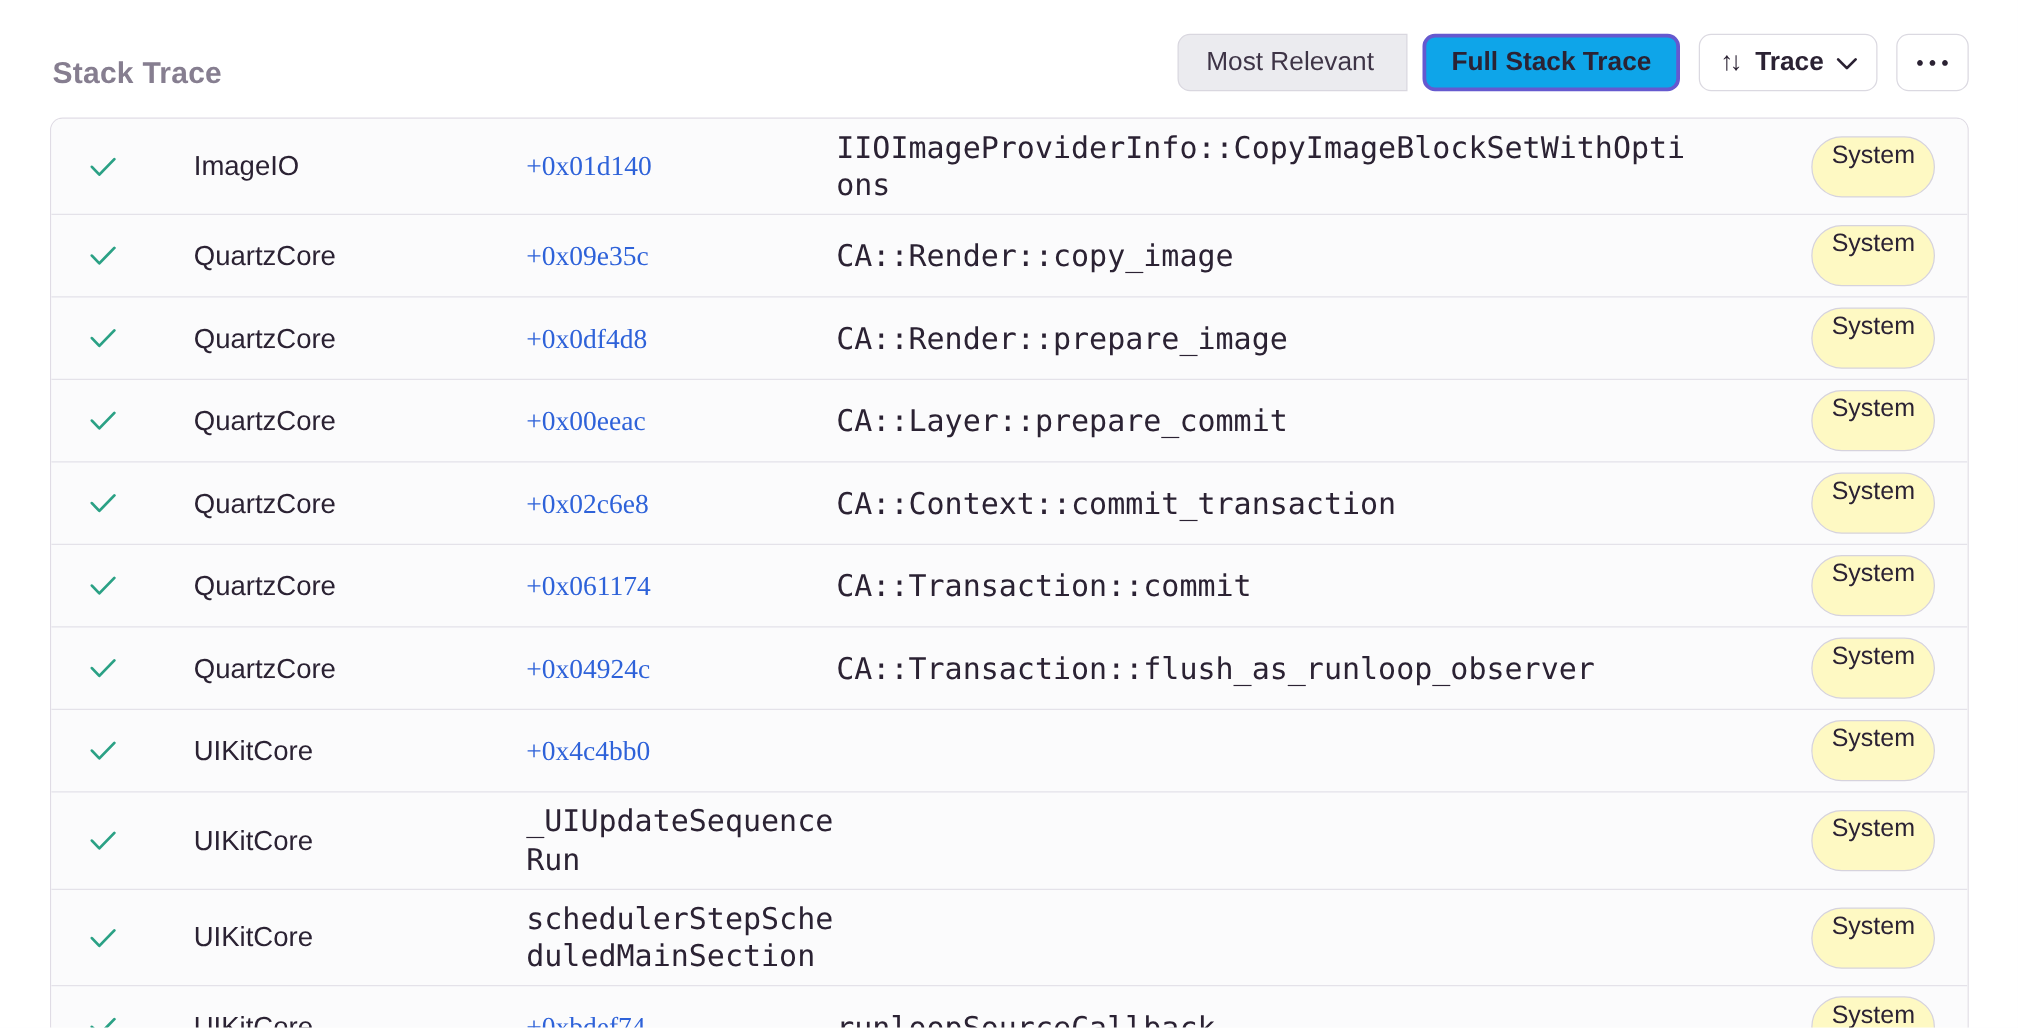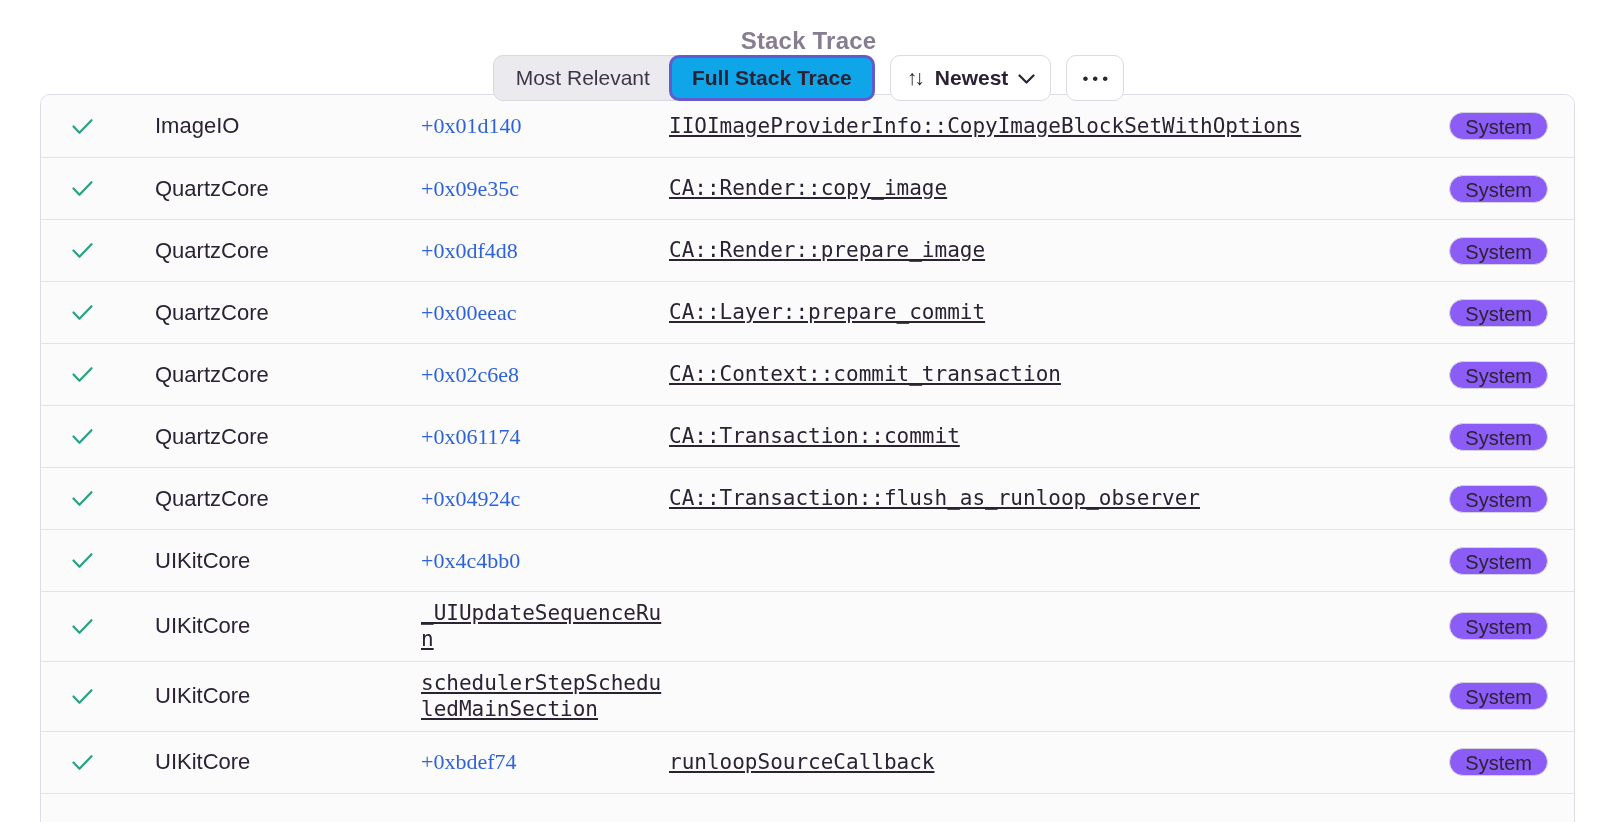"Stack Trace" .header { align-items: center -> flex-end; flex-direction: column -> none }
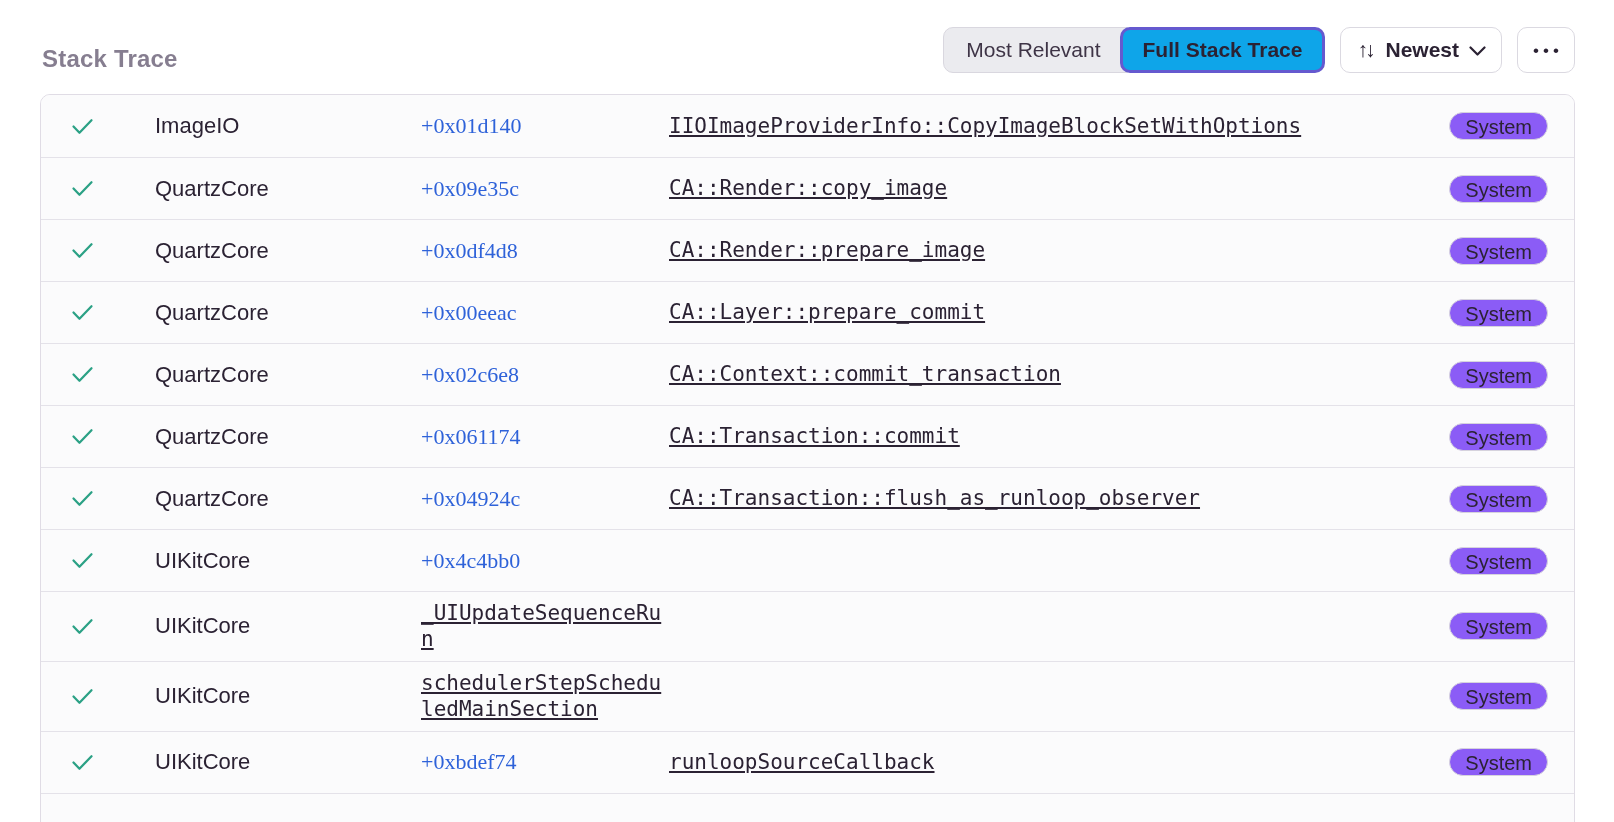"Most Relevant" .segmented { gap: none -> 20px }
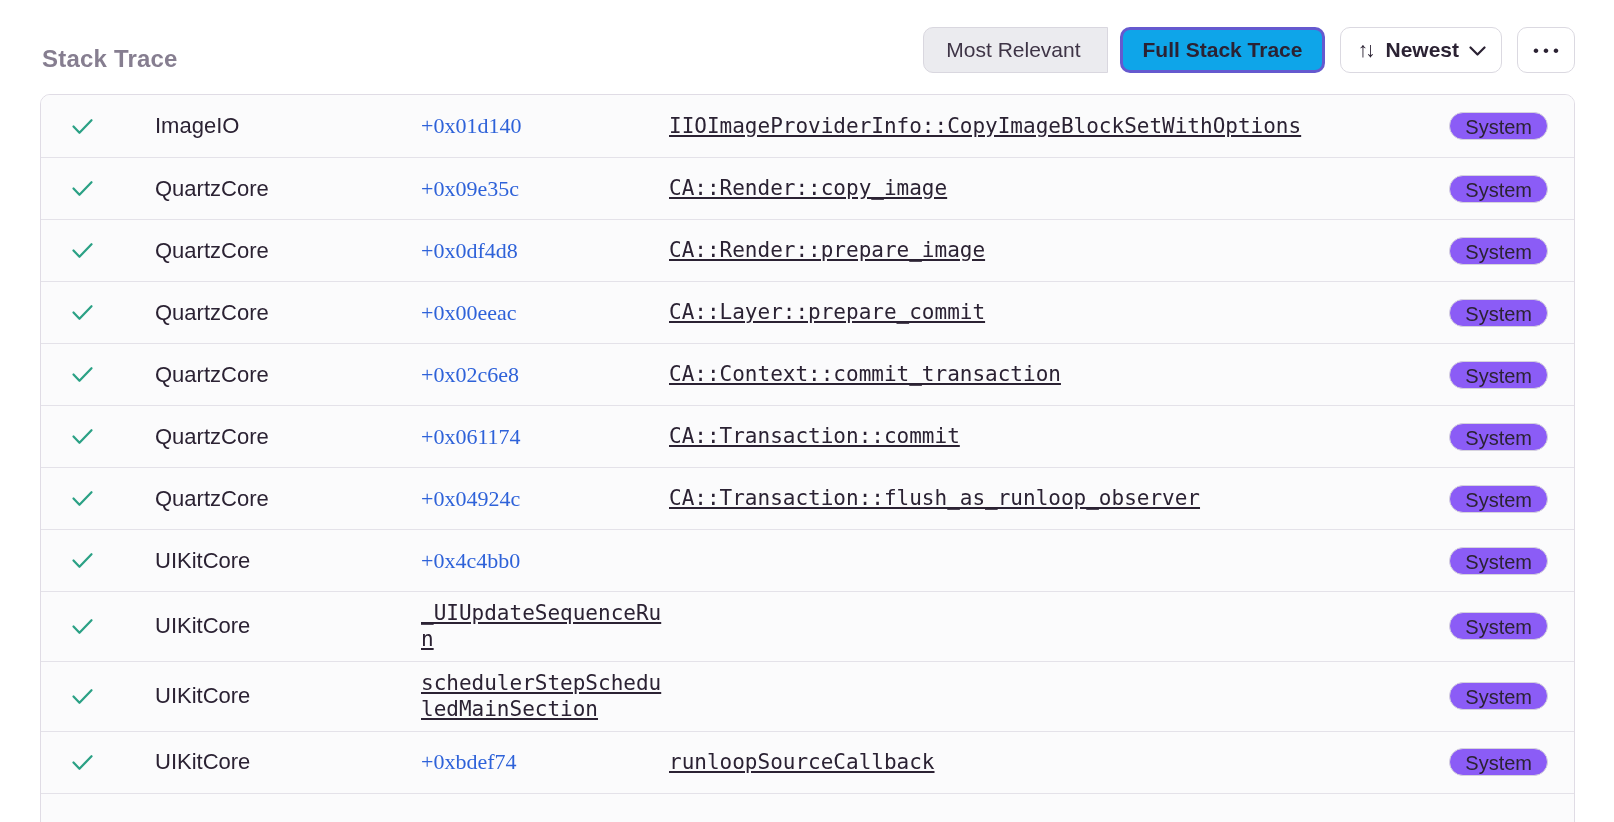"Newest" span { text: Newest -> Trace }
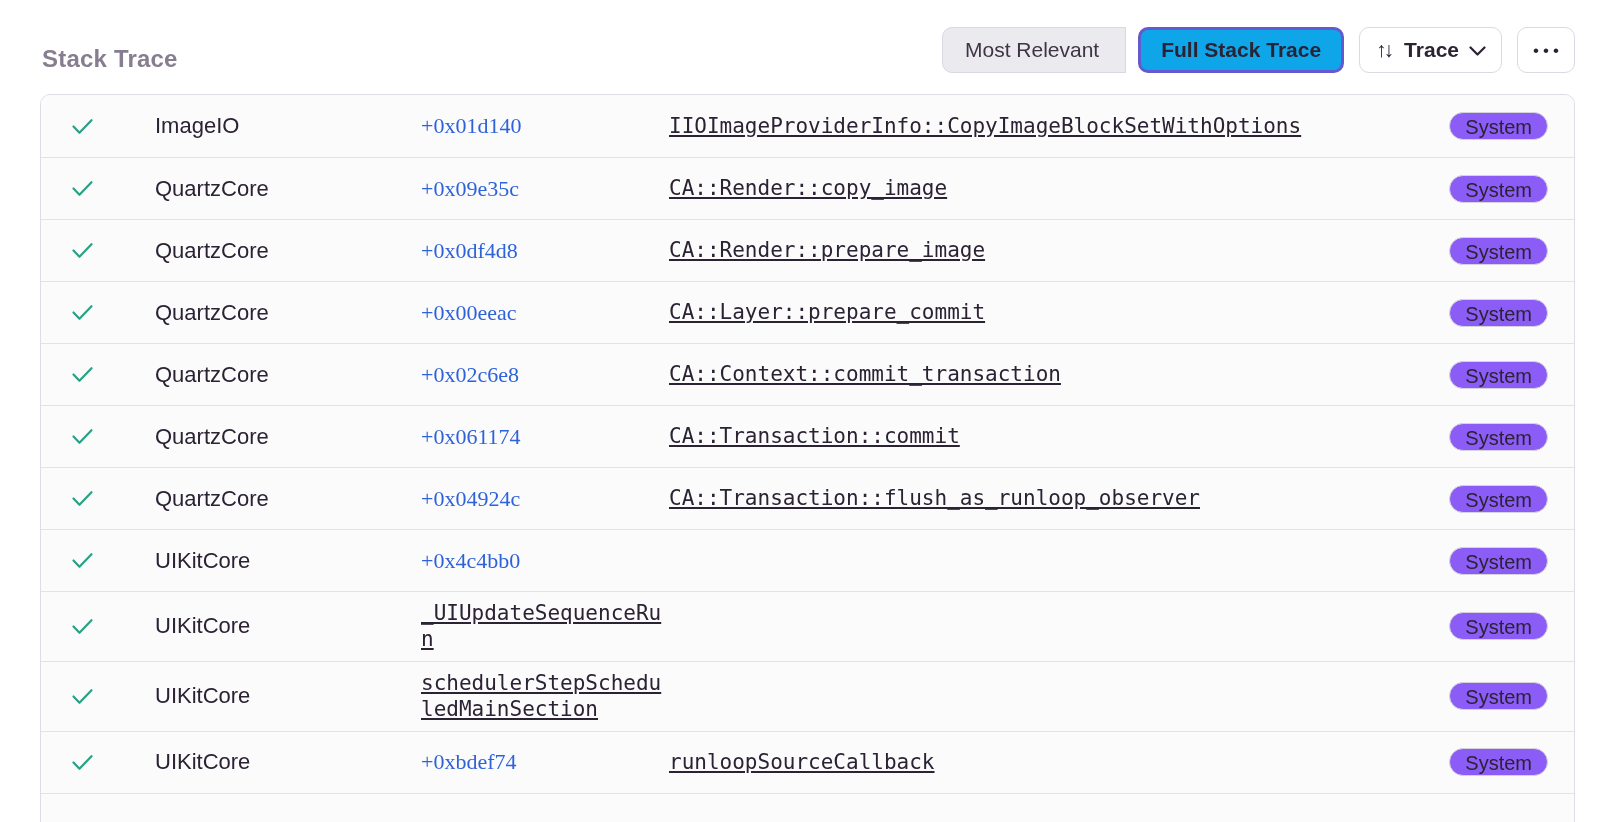"IIOImageProviderInfo::CopyImageBlockSetW" .func { font-size: 21px -> 24px; text-decoration: underline -> none }
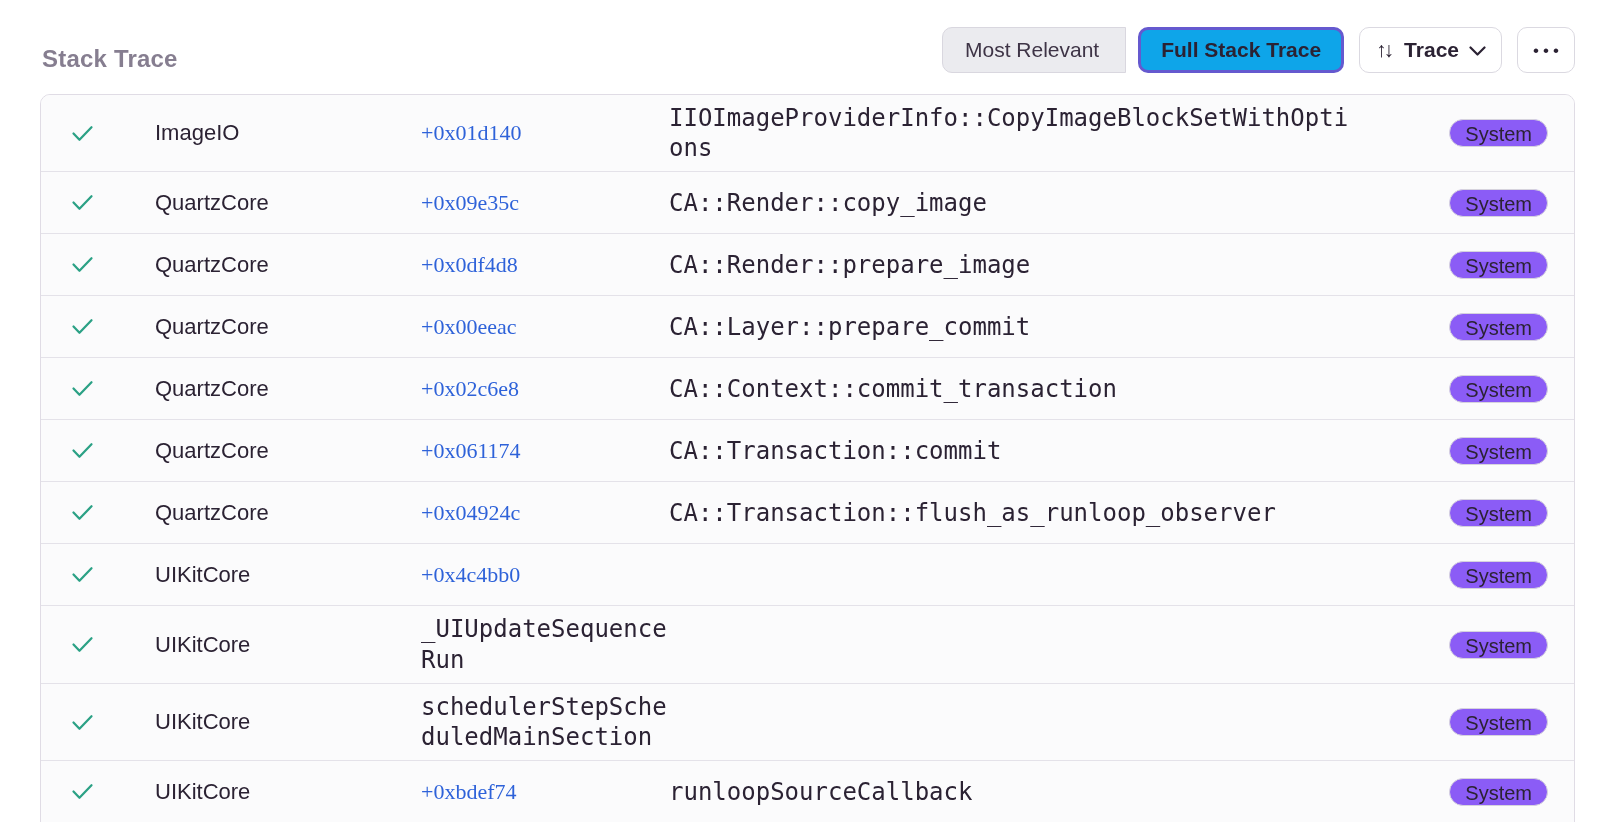"System" .badge { background: #8b5cf6 -> #fef9c3; padding: 3px 15px 0 -> 3px 15px 21px }
